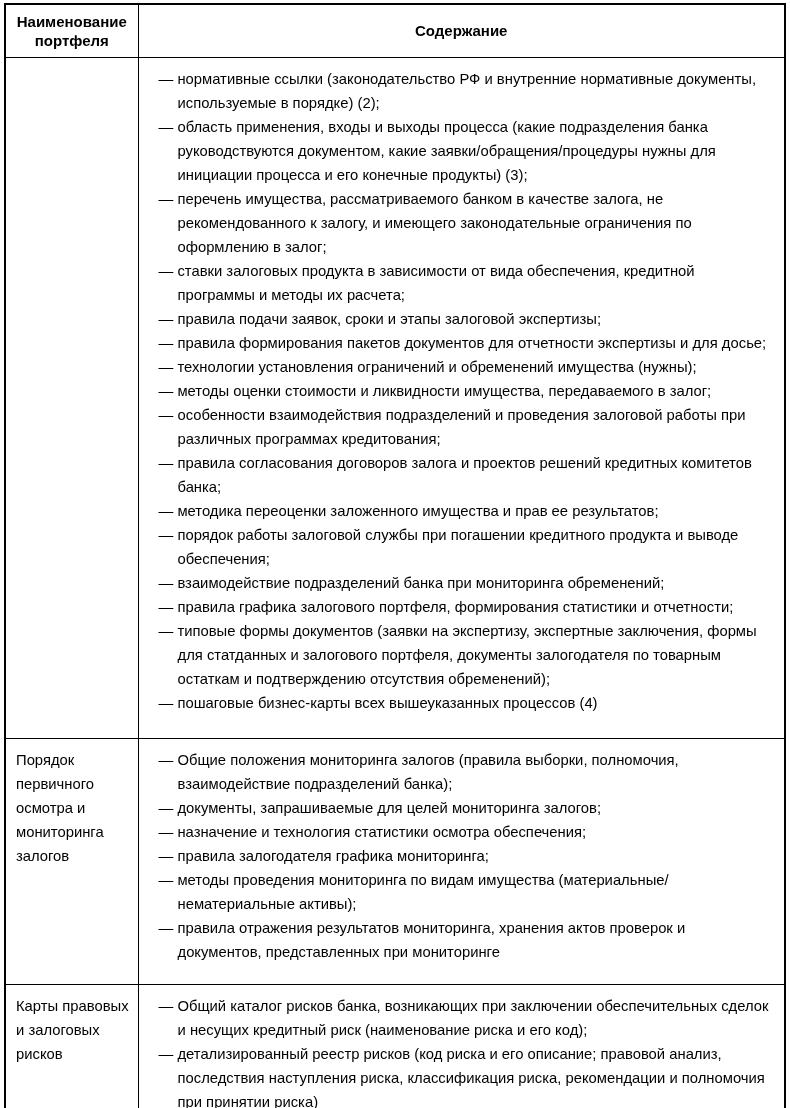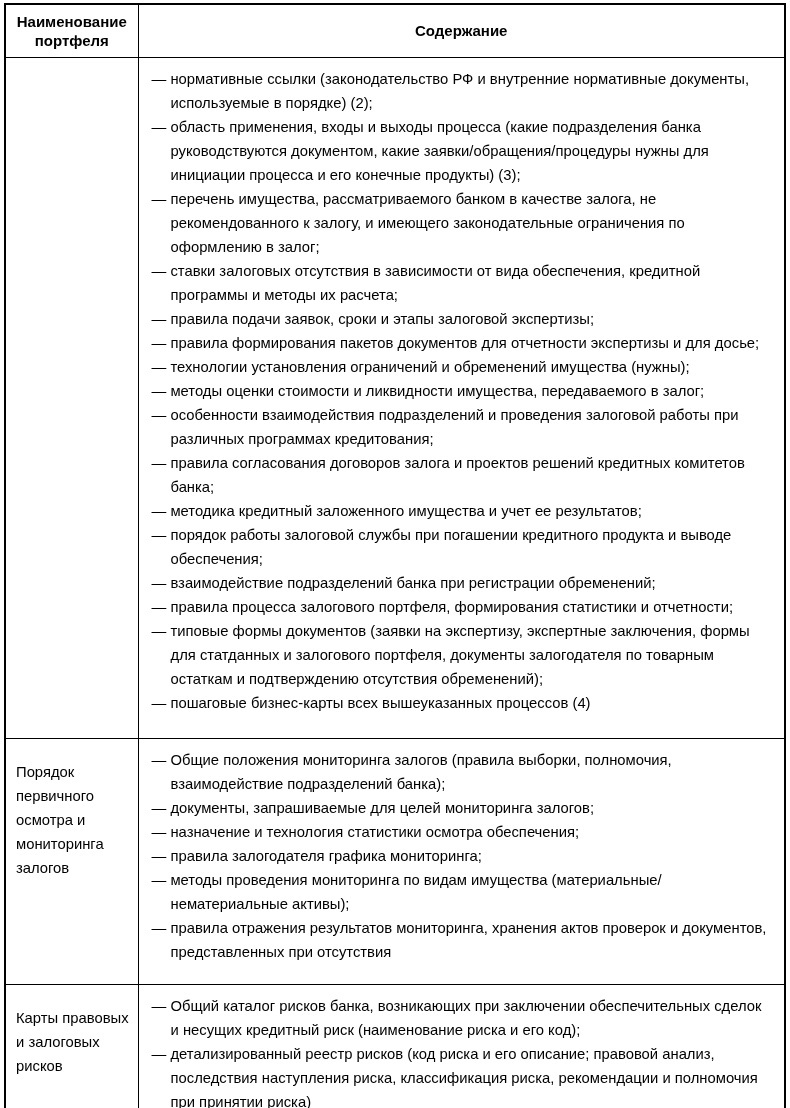"— нормативные ссылки (законодательство" td.content-cell .item { margin-left: none -> 7px }
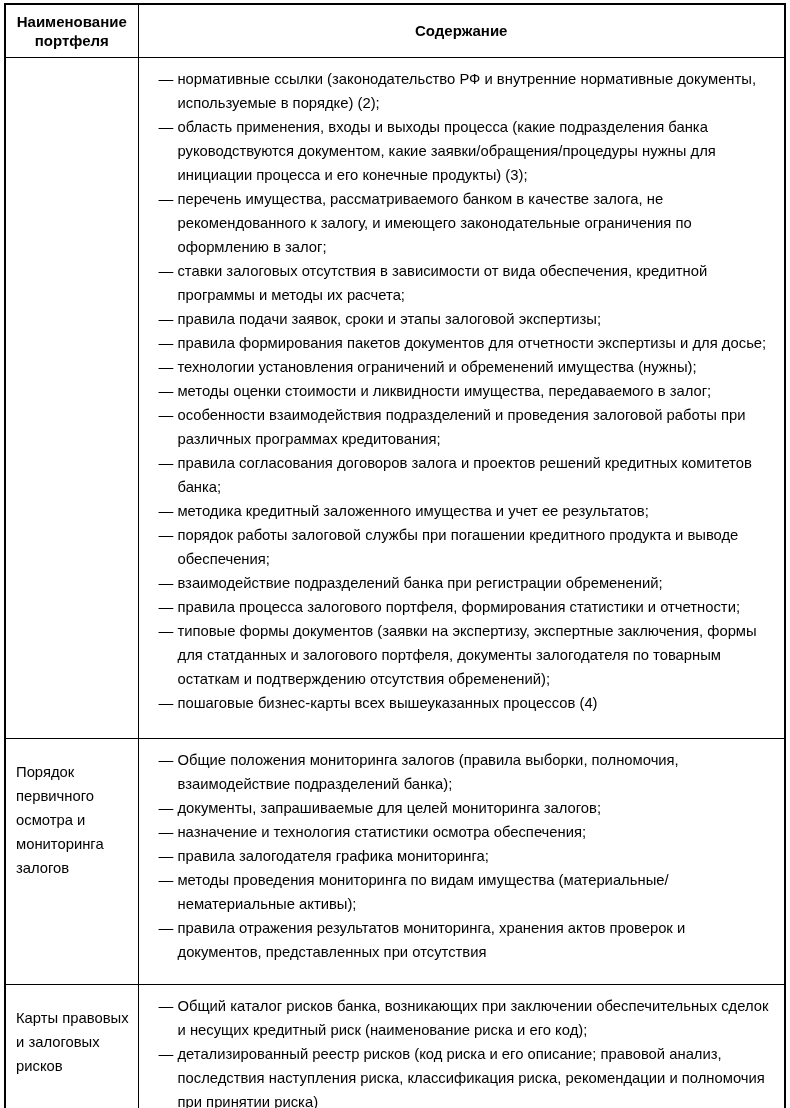"— ставки залоговых отсутствия в" p.item { text: отсутствия -> продукта }
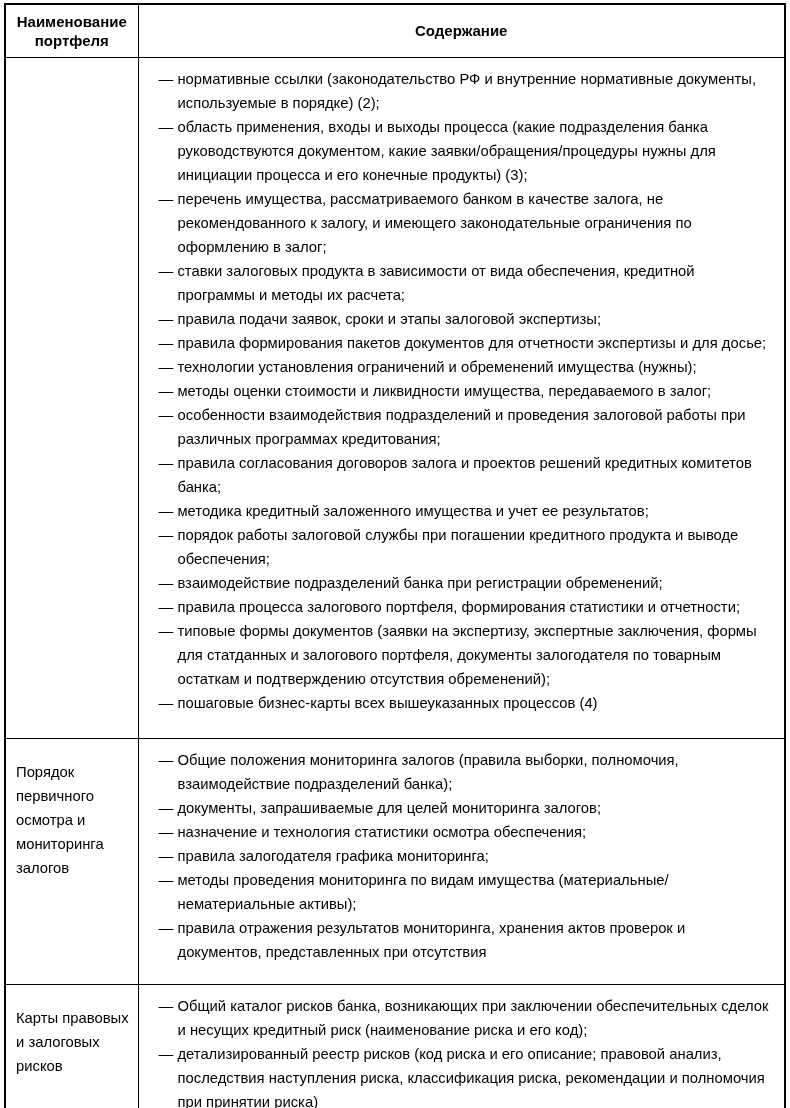"— методика кредитный заложенного" p.item { text: кредитный заложенного имущества и учет -> переоценки заложенного имущества и прав }
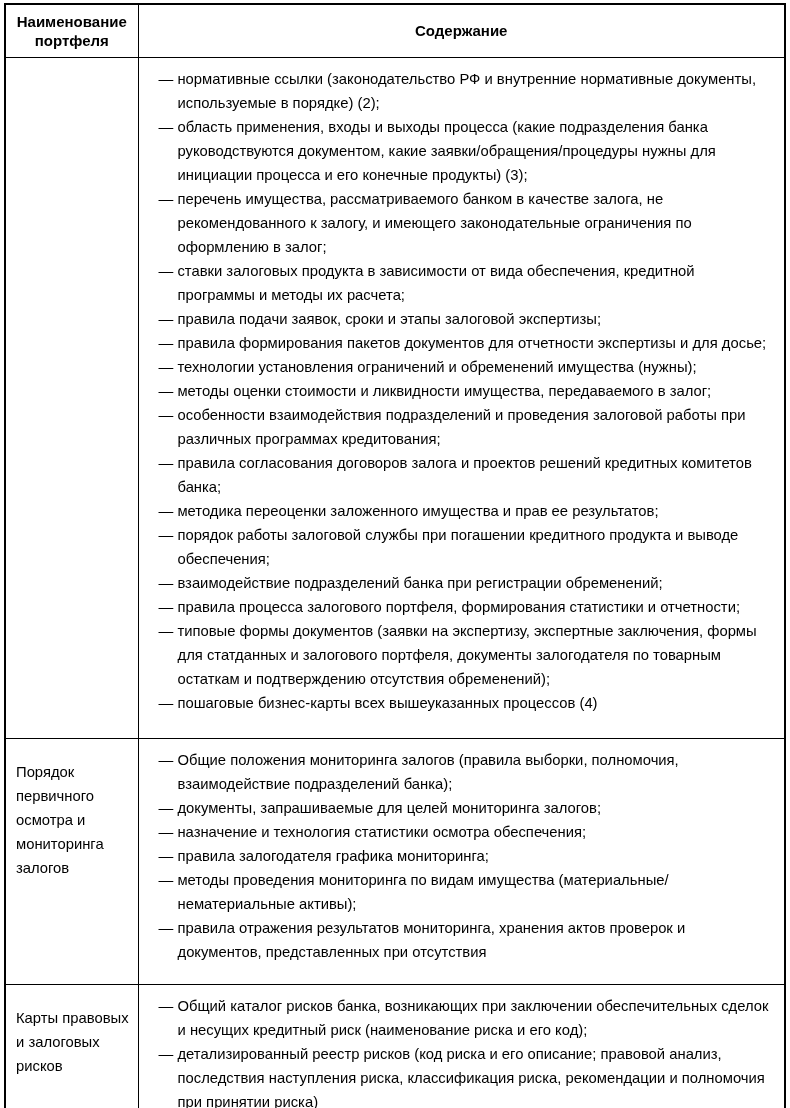"— взаимодействие подразделений банка при" p.item { text: регистрации -> мониторинга }
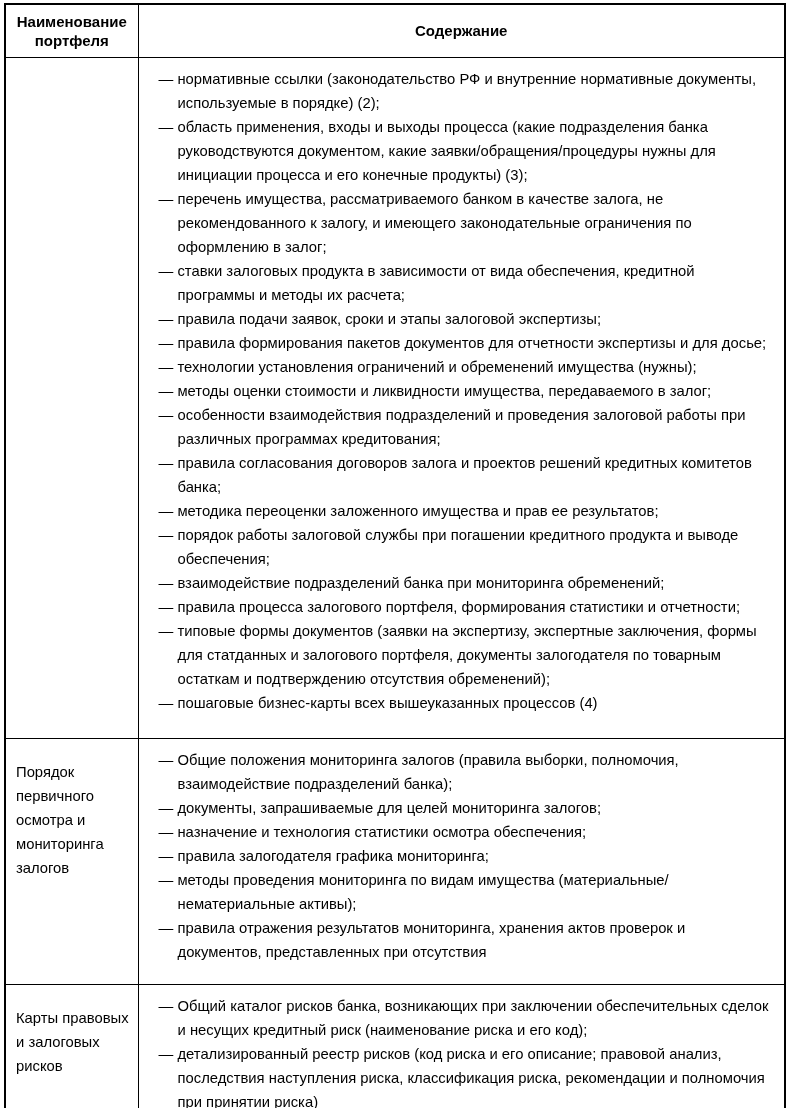"— правила процесса залогового портфеля," p.item { text: процесса -> графика }
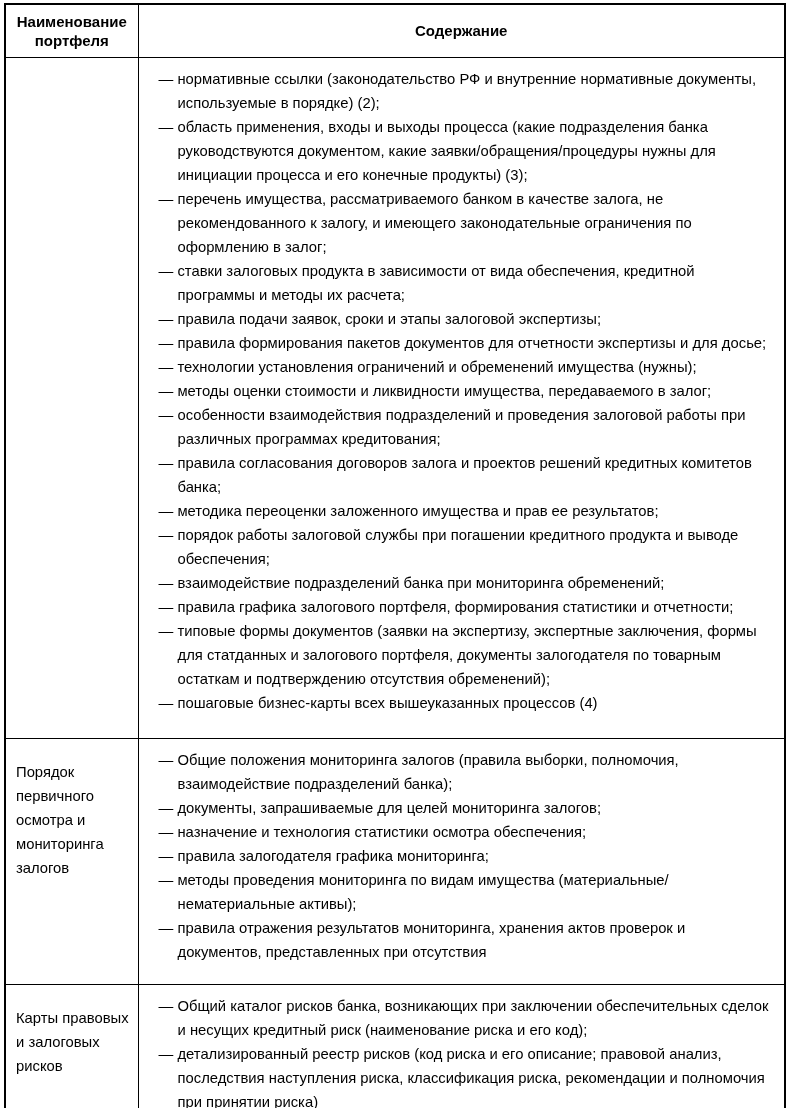"Порядок первичного осмотра и мониторинга" td.name-cell { padding: 21px 6px 6px 10px -> 9px 6px 6px 10px }
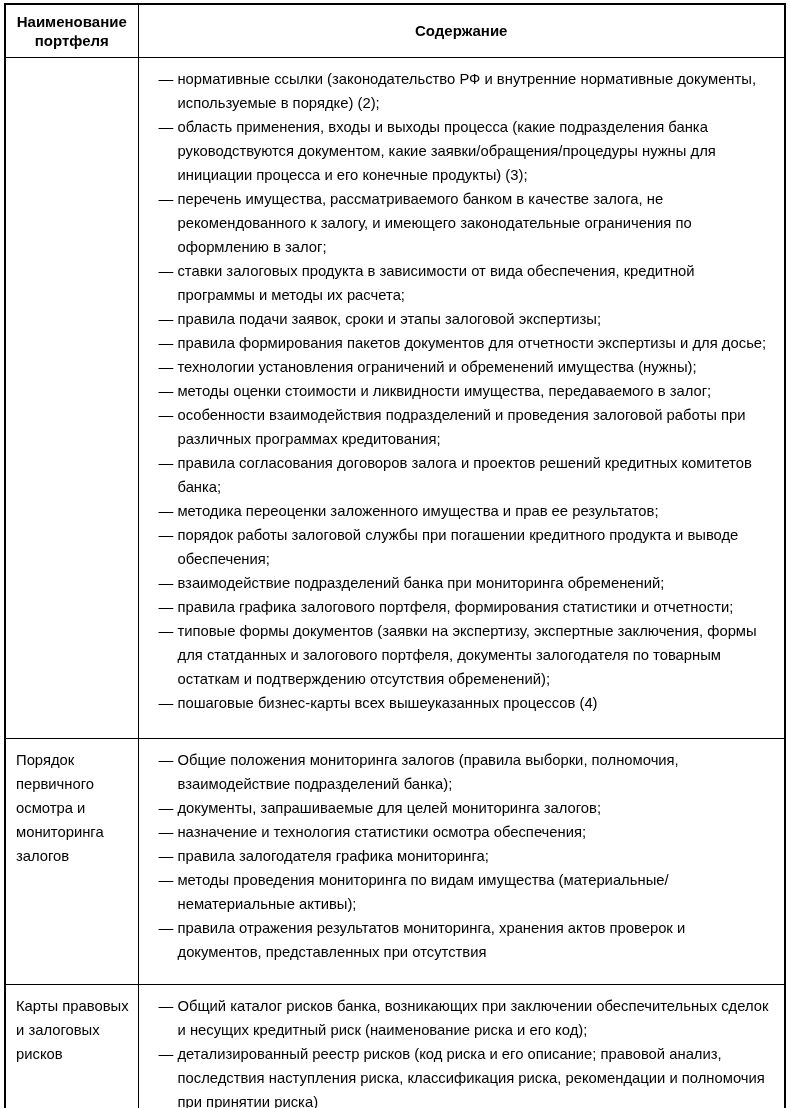"— правила отражения результатов" p.item { text: отсутствия -> мониторинге }
